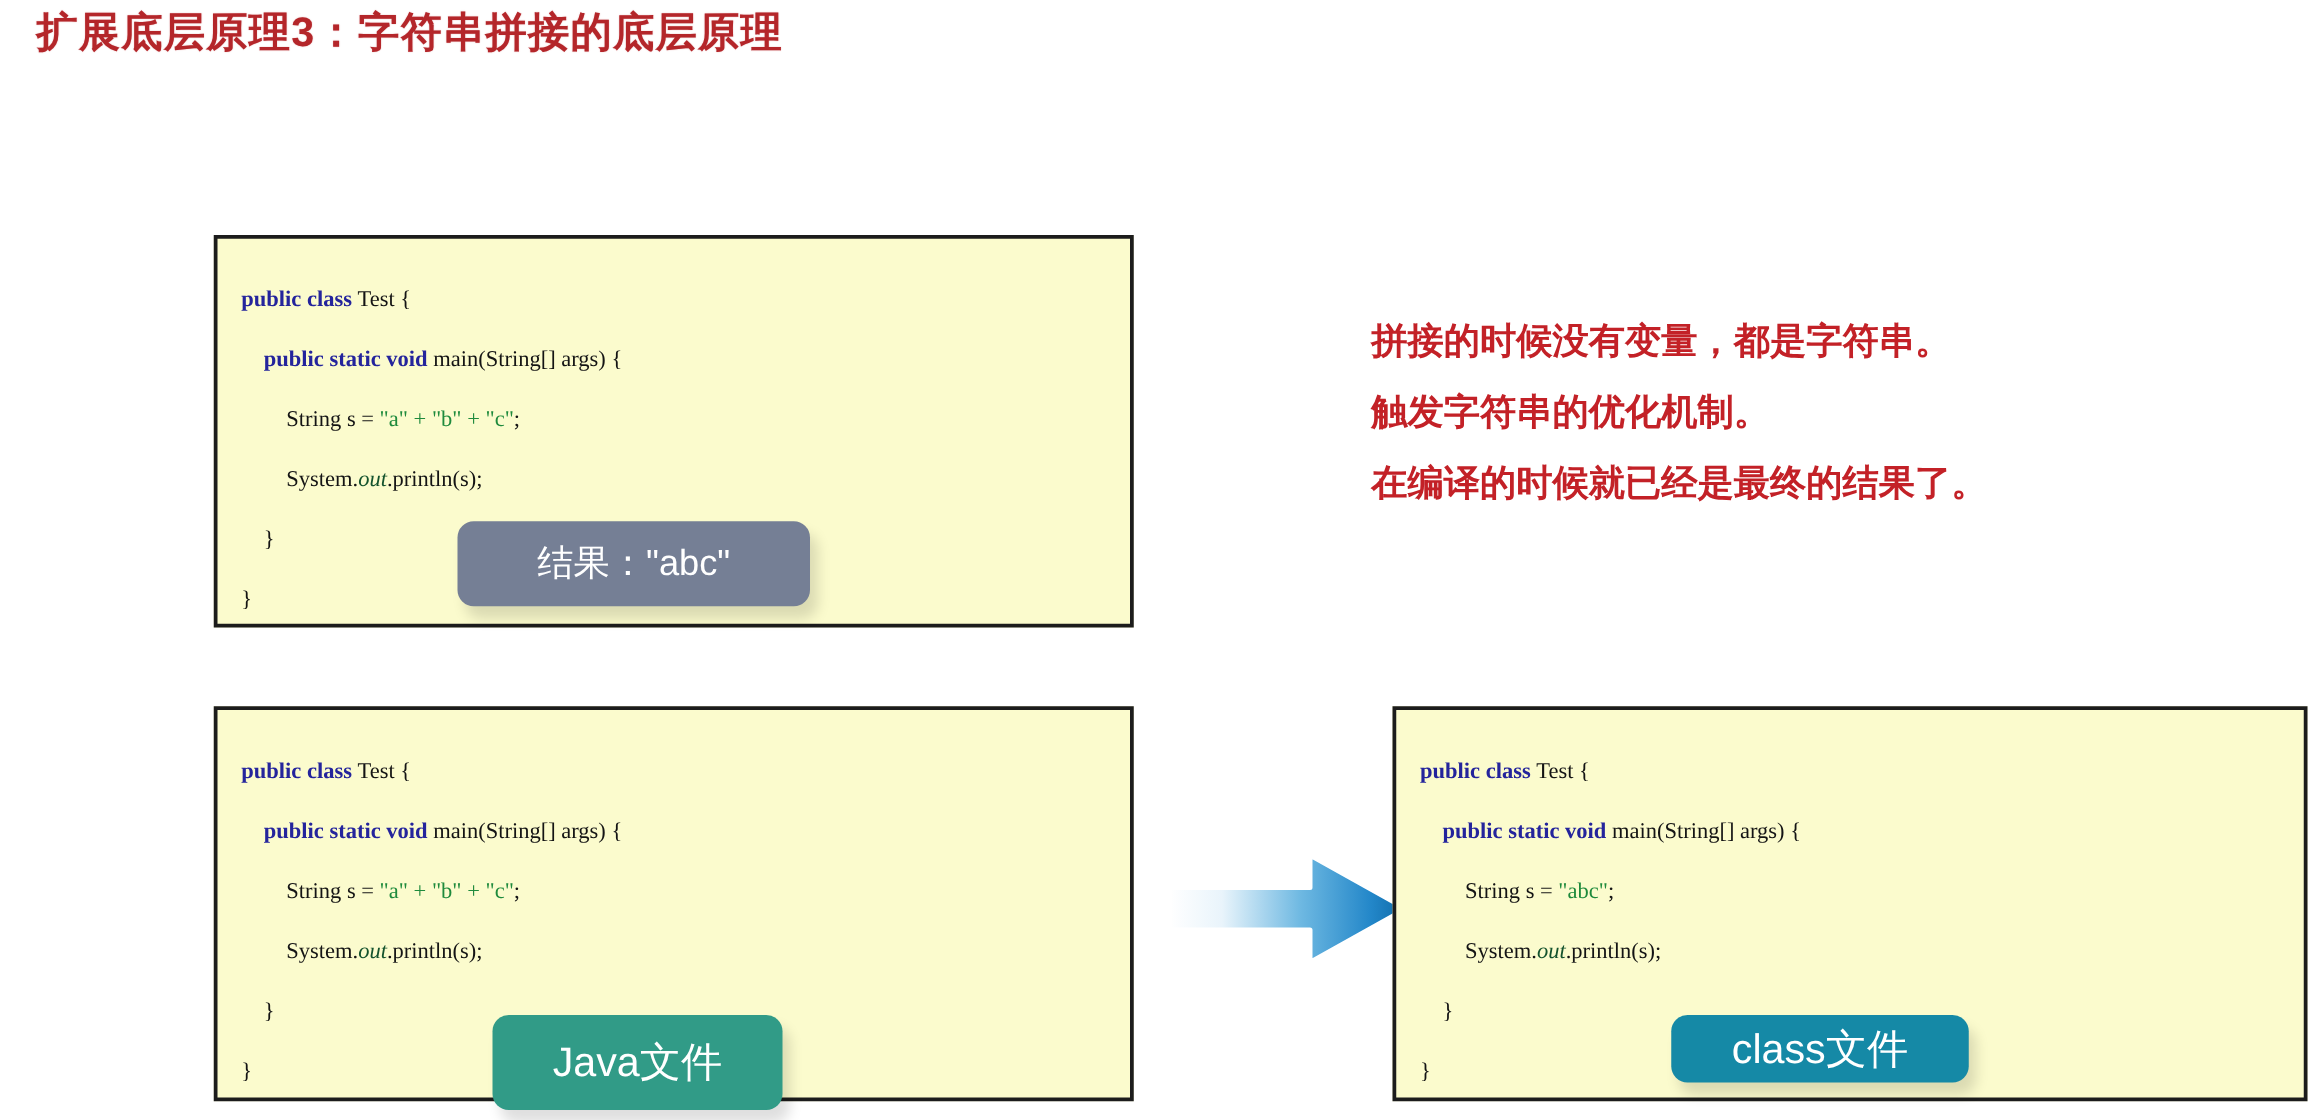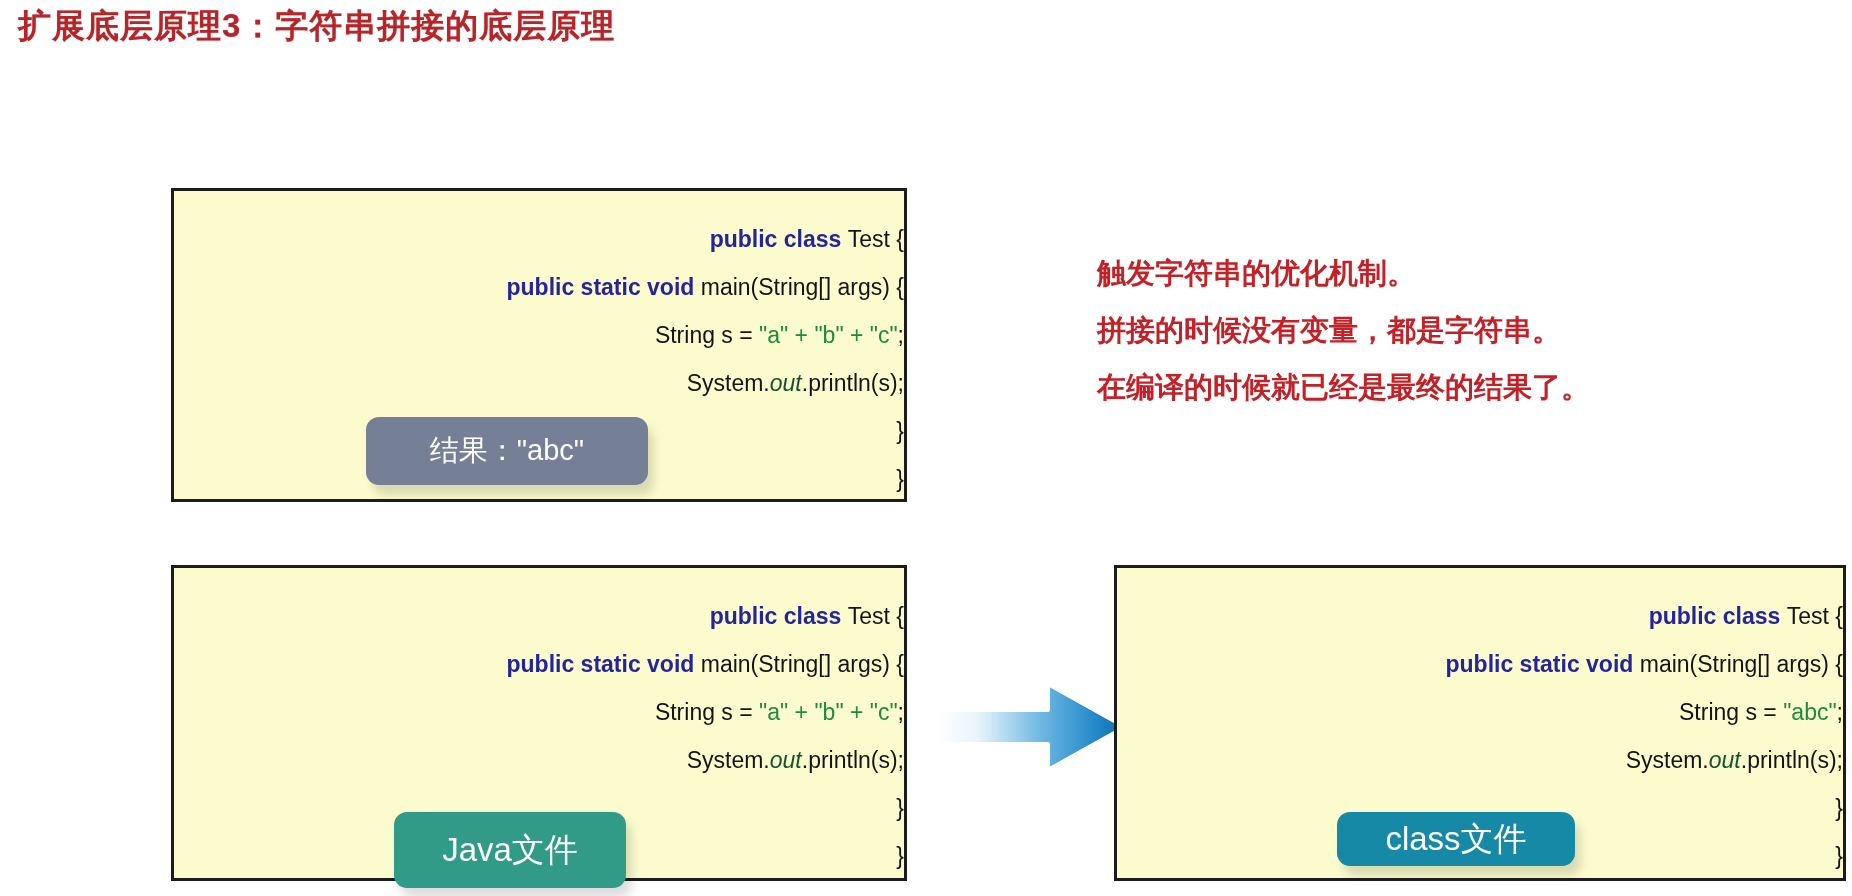"扩展底层原理3：字符串拼接的底层原理" #slide-title { left: 18px -> 29px }
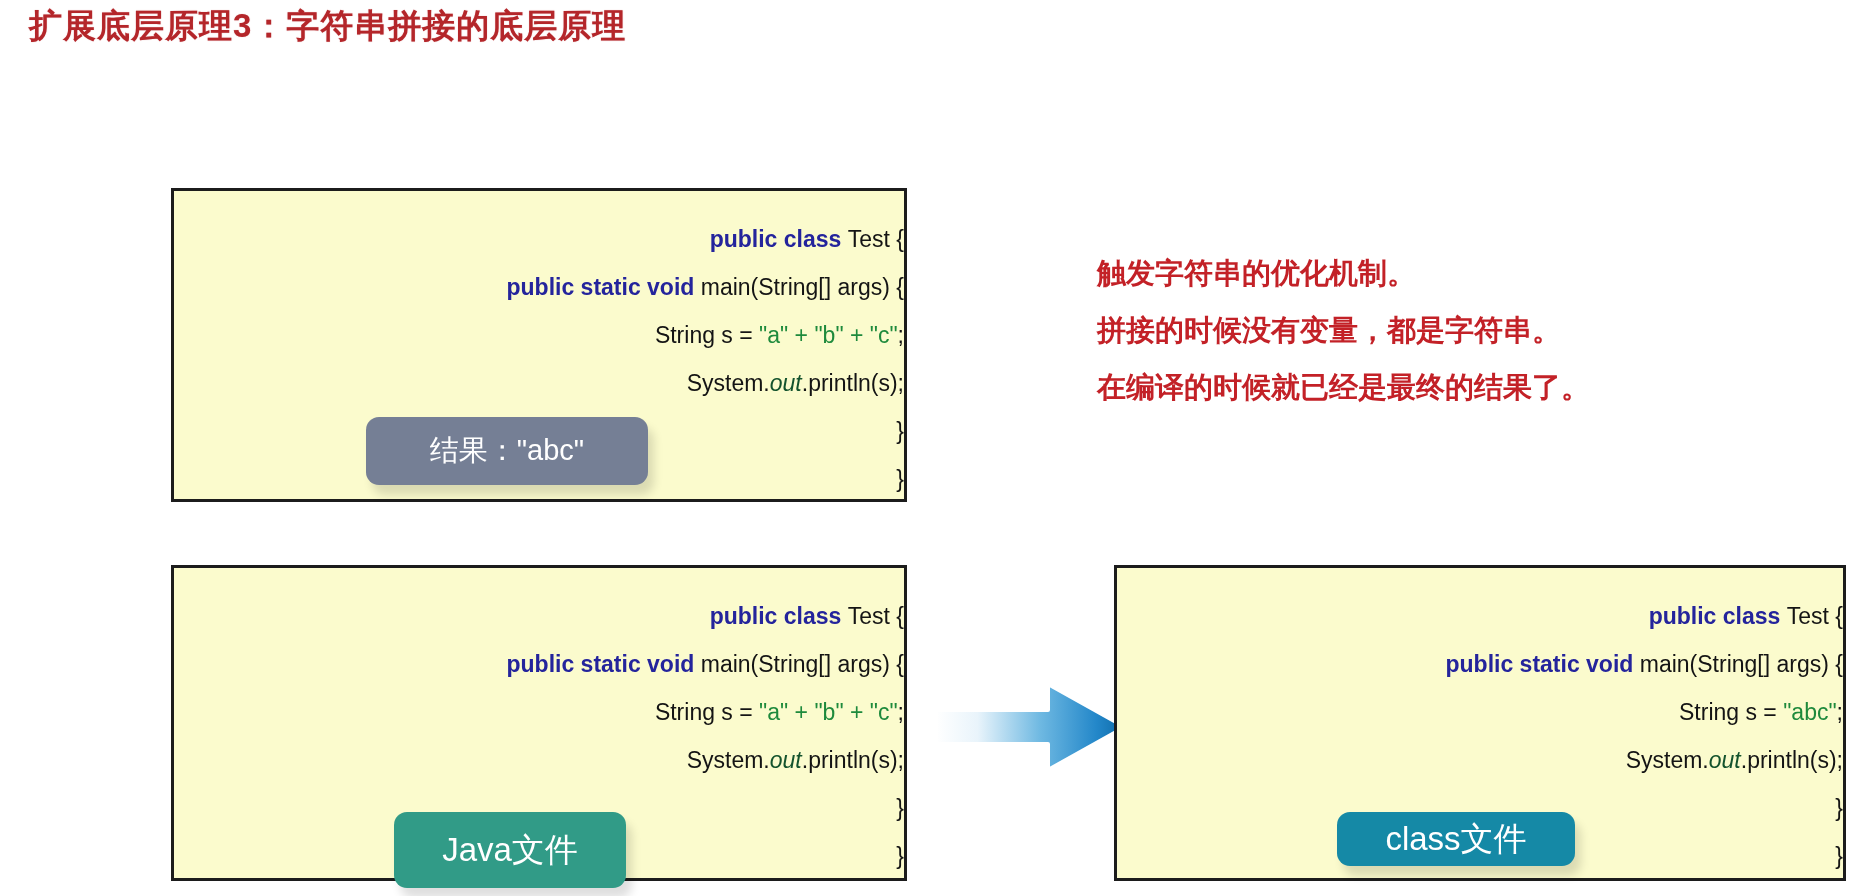"public class Test {" .code-box { font-family: Liberation Sans, sans-serif -> Liberation Serif, serif; font-size: 23px -> 18px; text-align: right -> none }
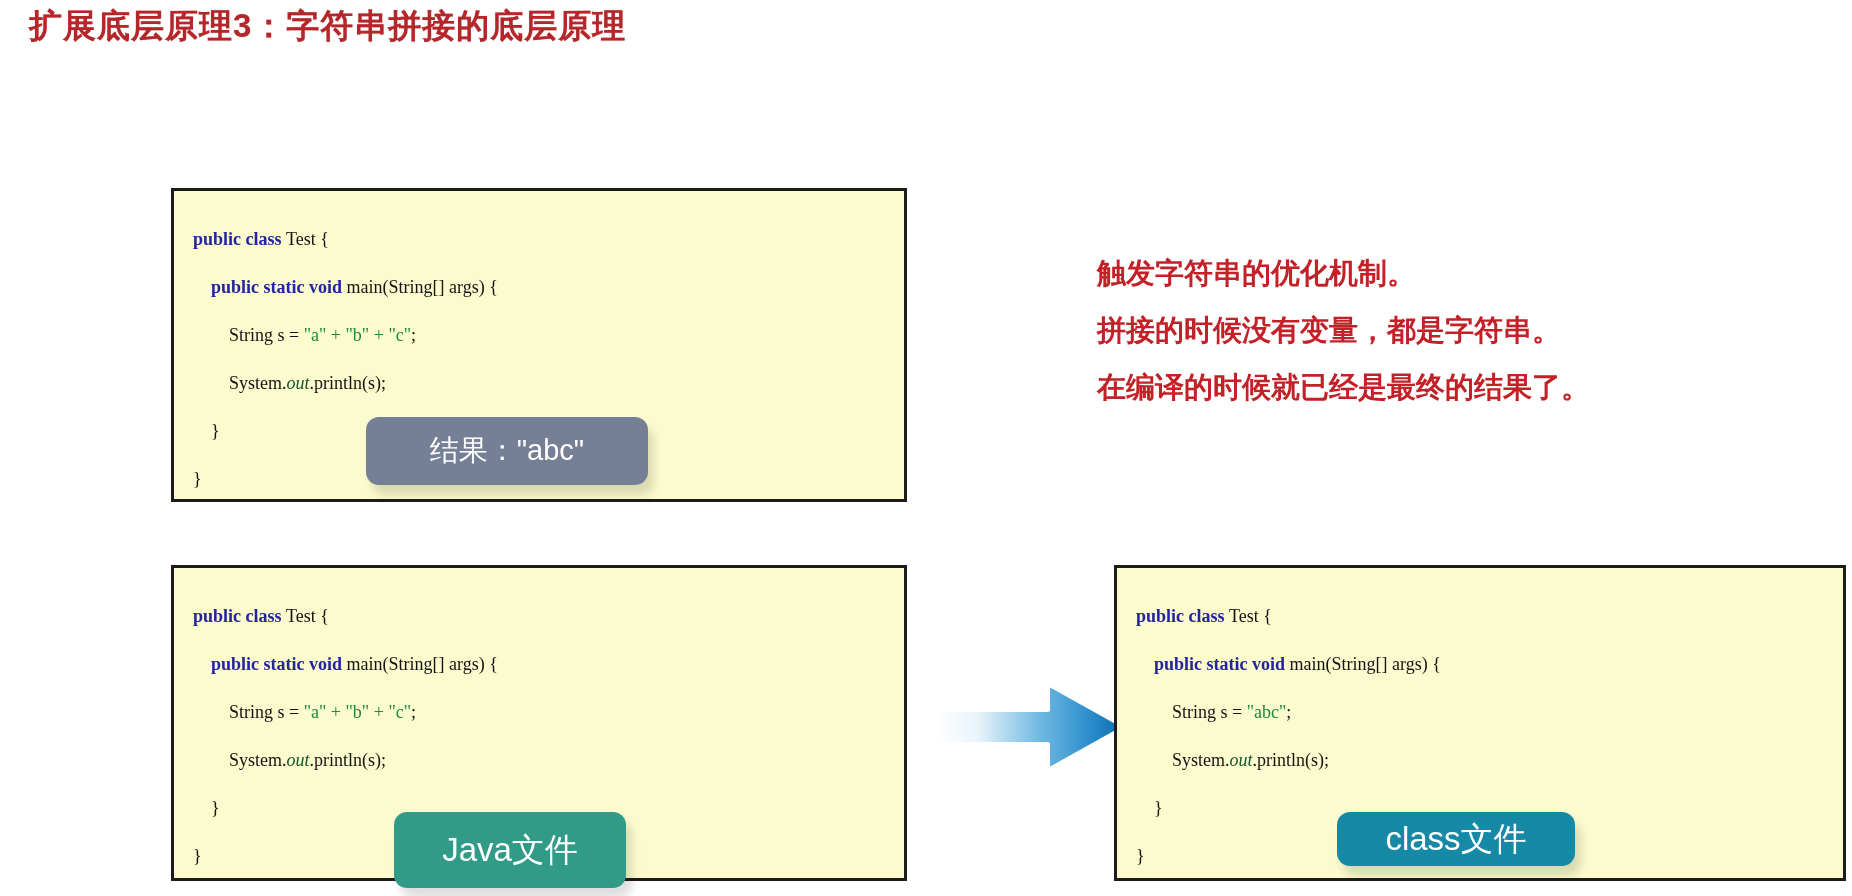"触发字符串的优化机制。" div { order: before "拼接的时候没有变量，都是字符串。" -> after "拼接的时候没有变量，都是字符串。" }
